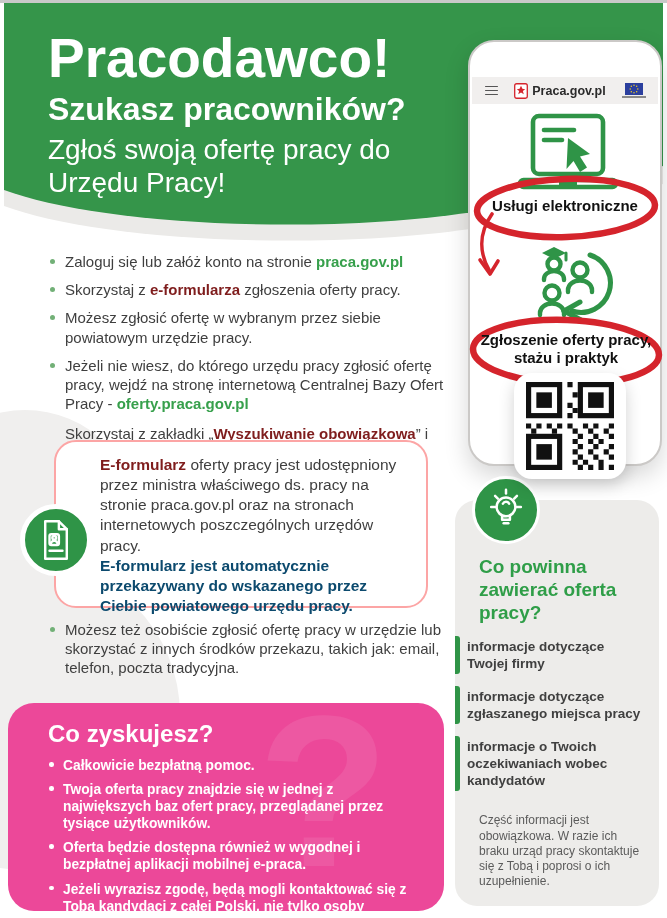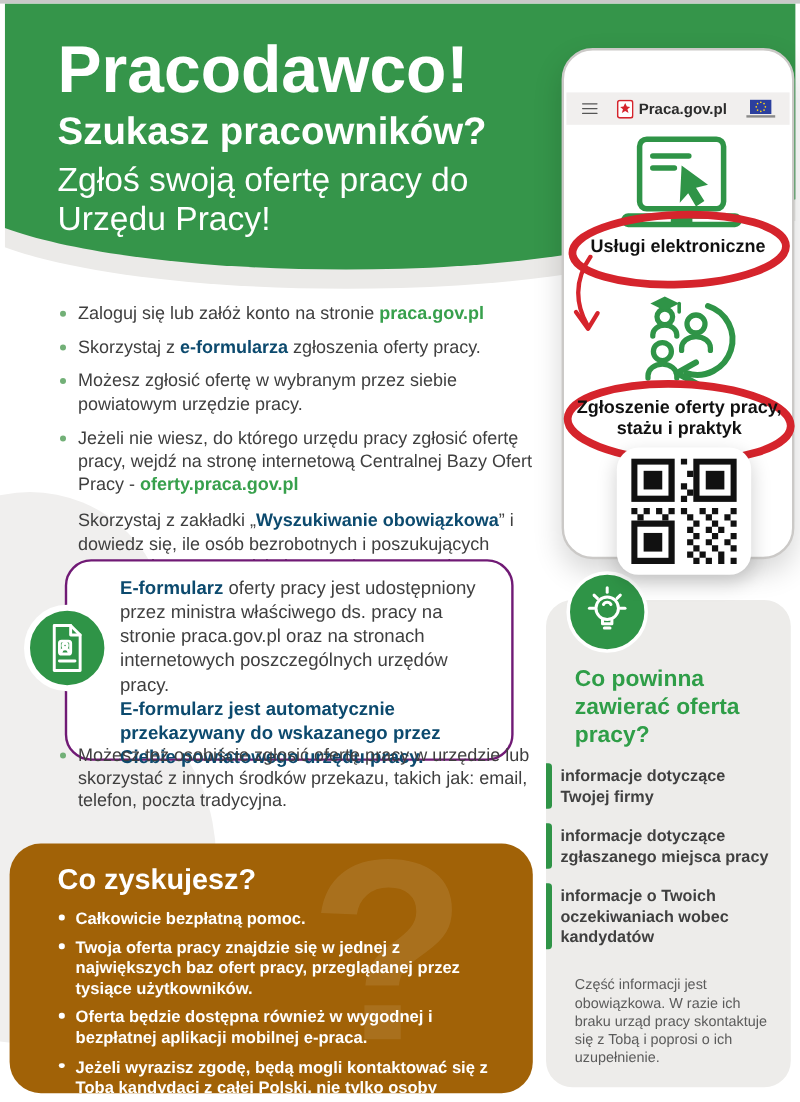"e-formularza" b { color: #0c4a6e -> #7f1d1d }
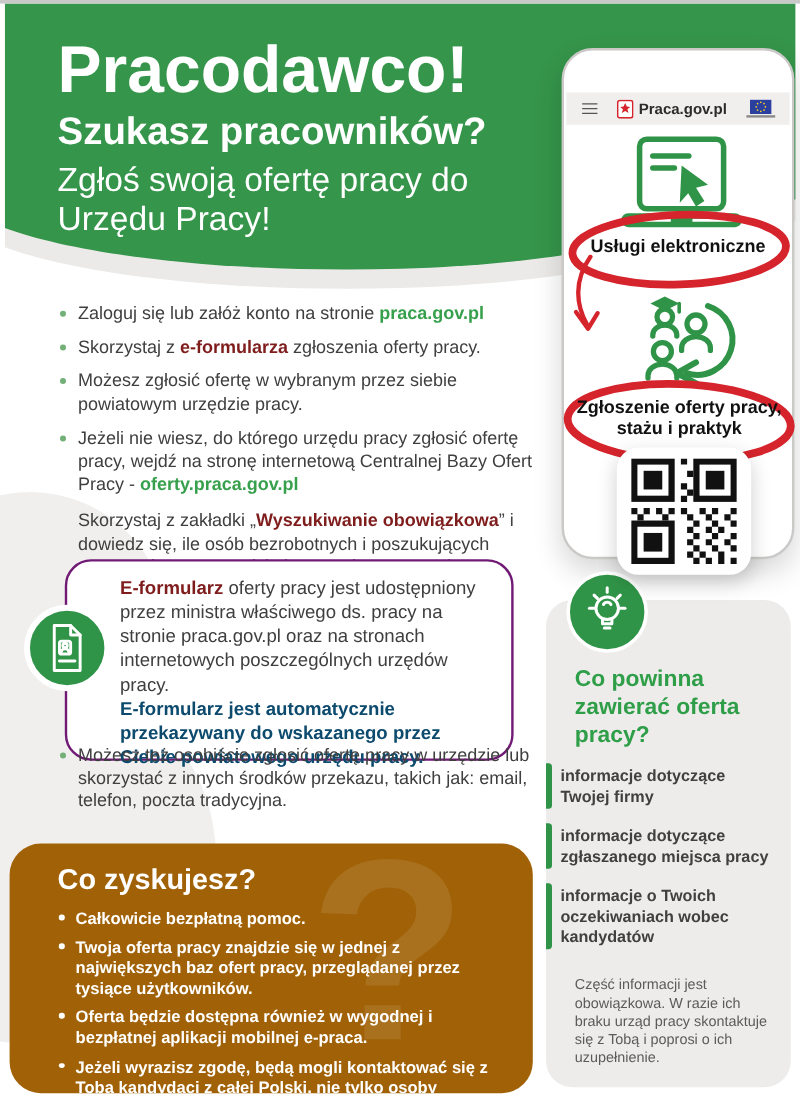"E-formularz oferty pracy jest" .info-box { border: 2px solid #701a75 -> 2px solid #fca5a5; top: 466px -> 440px }
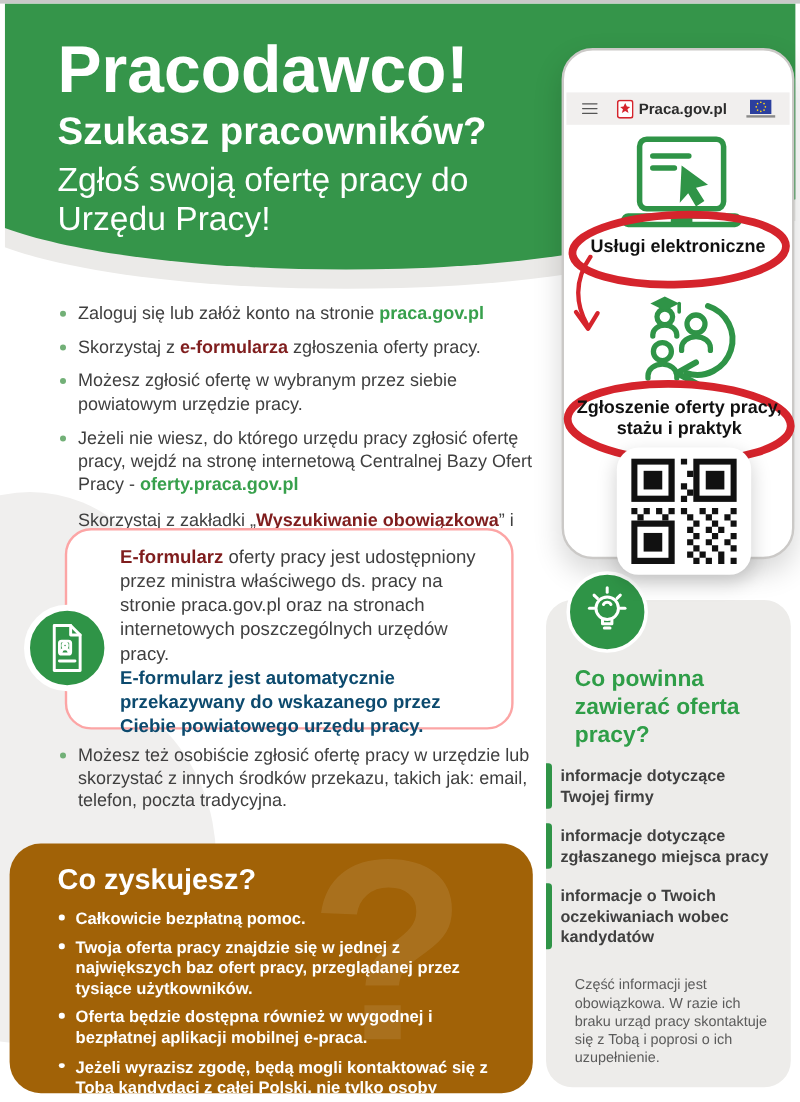"Co zyskujesz?" .benefits { background: #a16207 -> #ec4899 }
